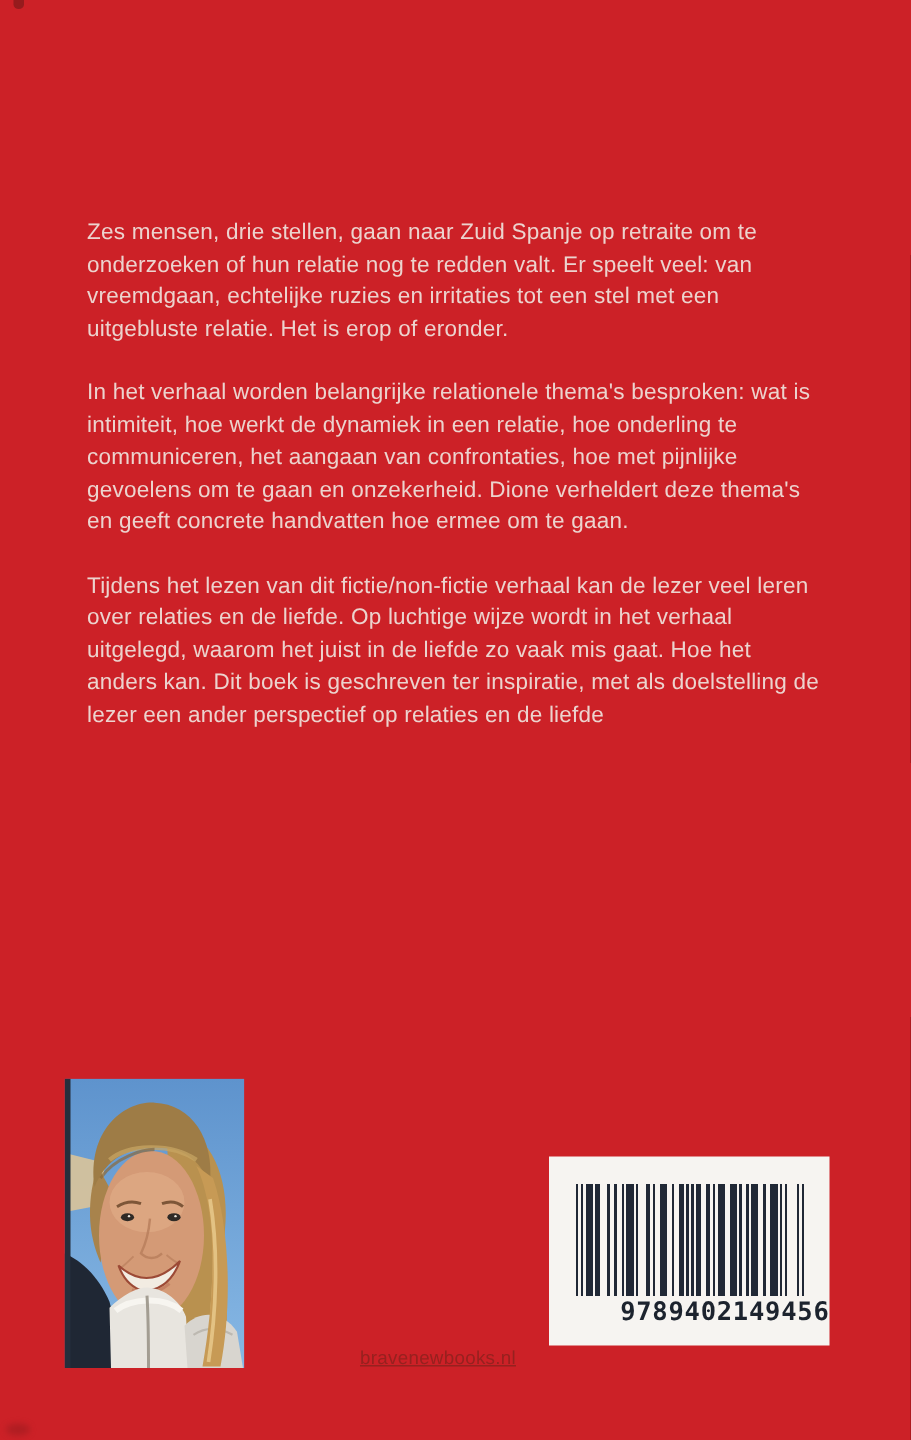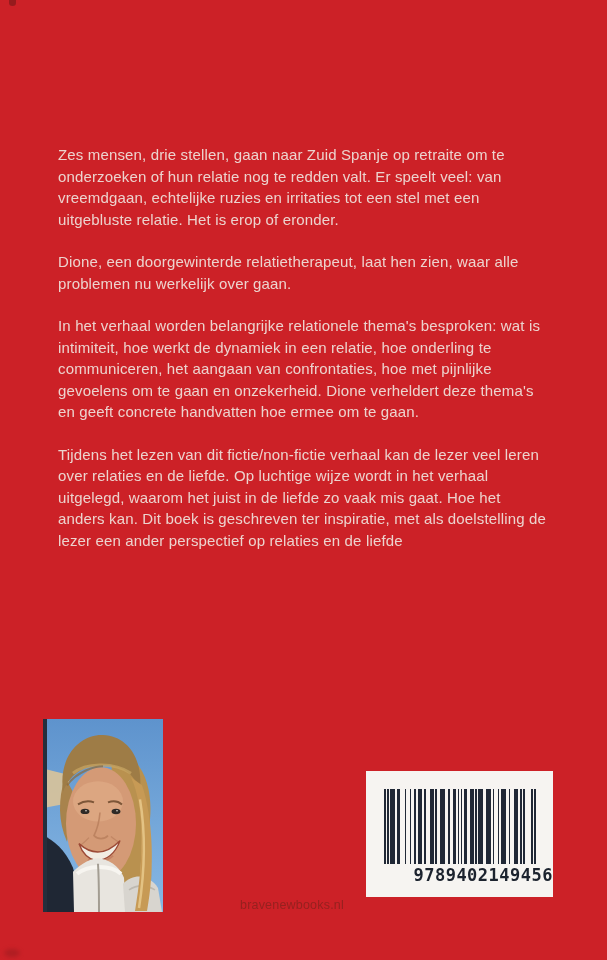"Dione, een doorgewinterde" p { html: <p>Dione, een doorgewinterde relatietherapeut, laat hen zien, waar alle problemen nu werkelijk over gaan.</p> -> none }
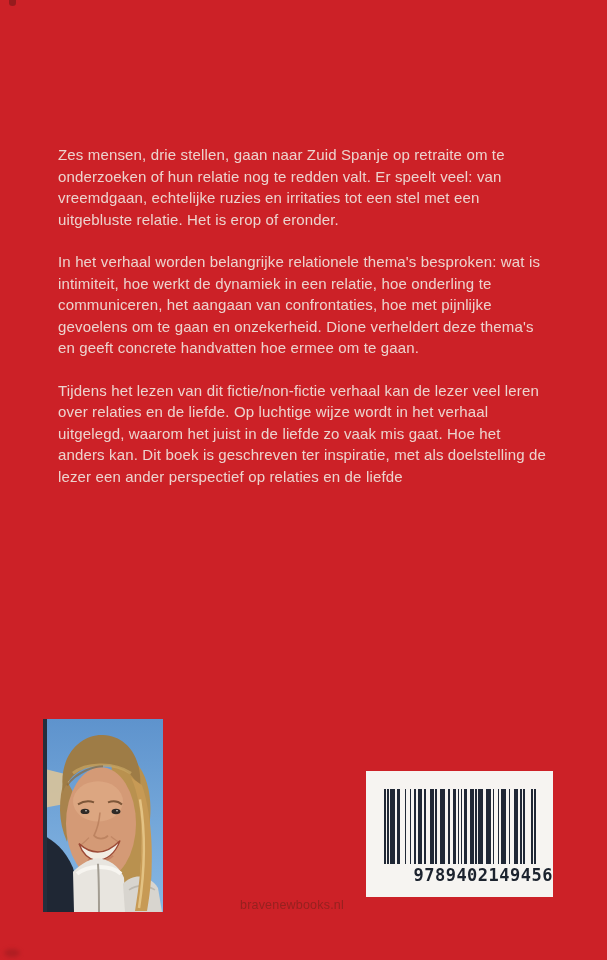"bravenewbooks.nl" .publisher { text-decoration: none -> underline }
